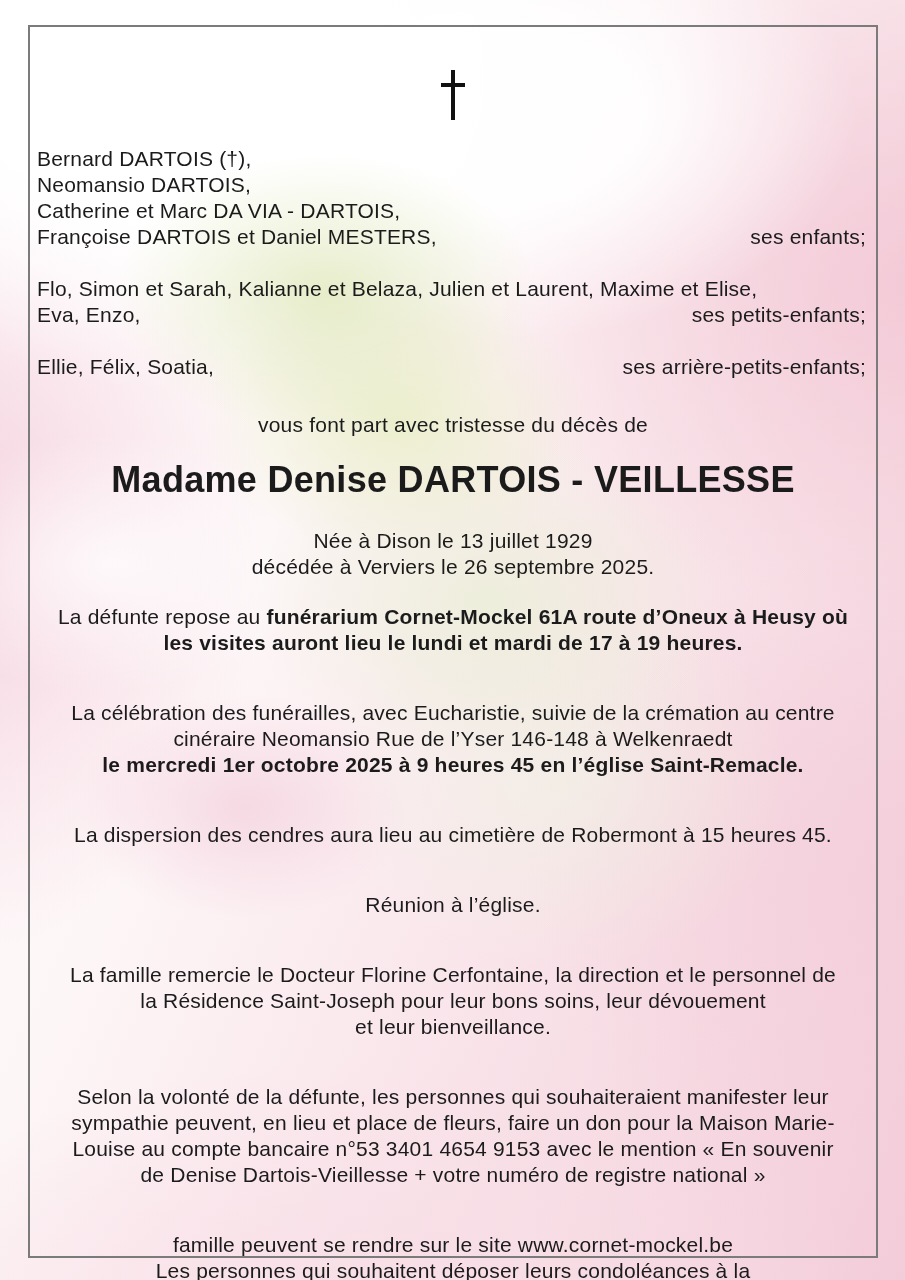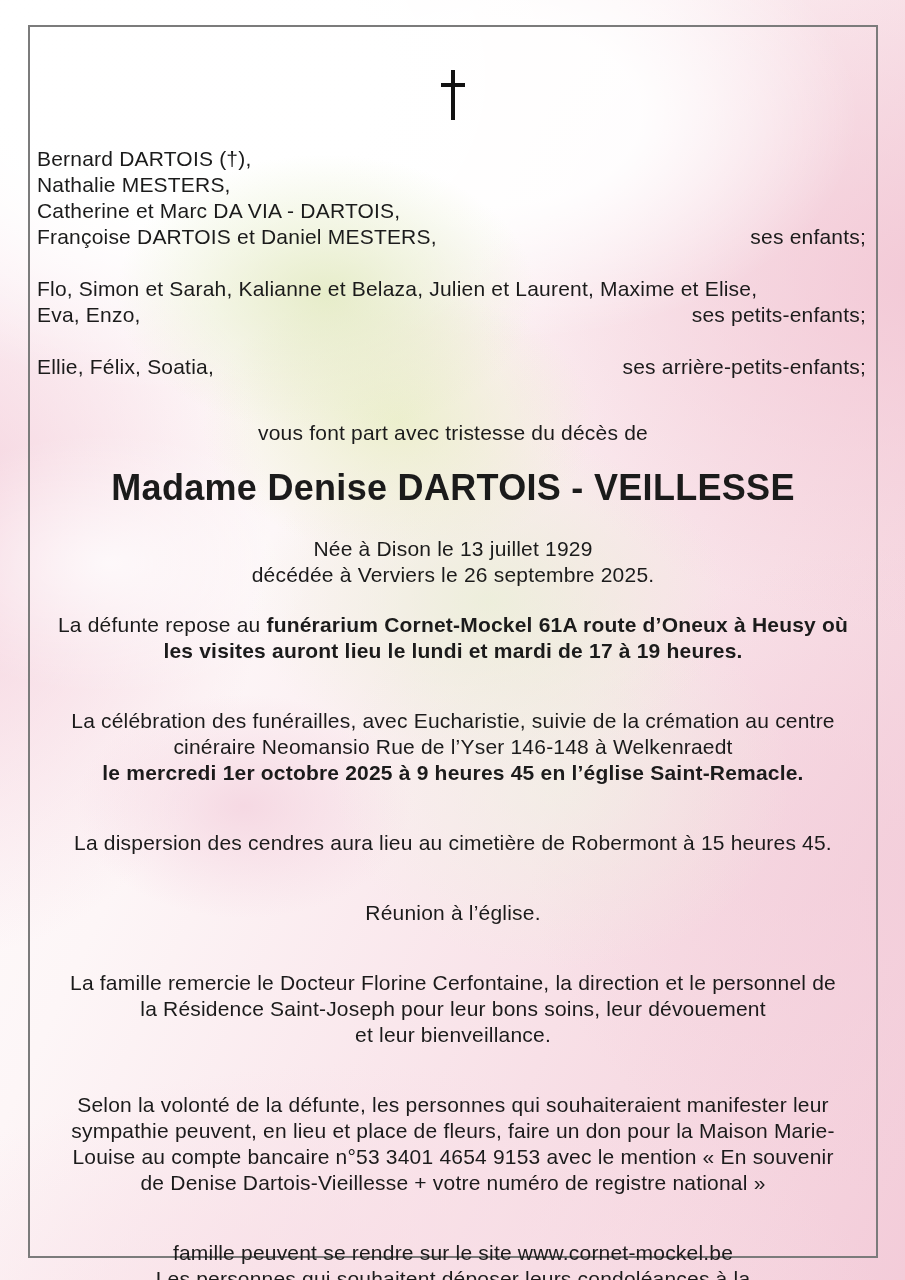"Nathalie MESTERS," div.line { text: Nathalie MESTERS -> Neomansio DARTOIS }
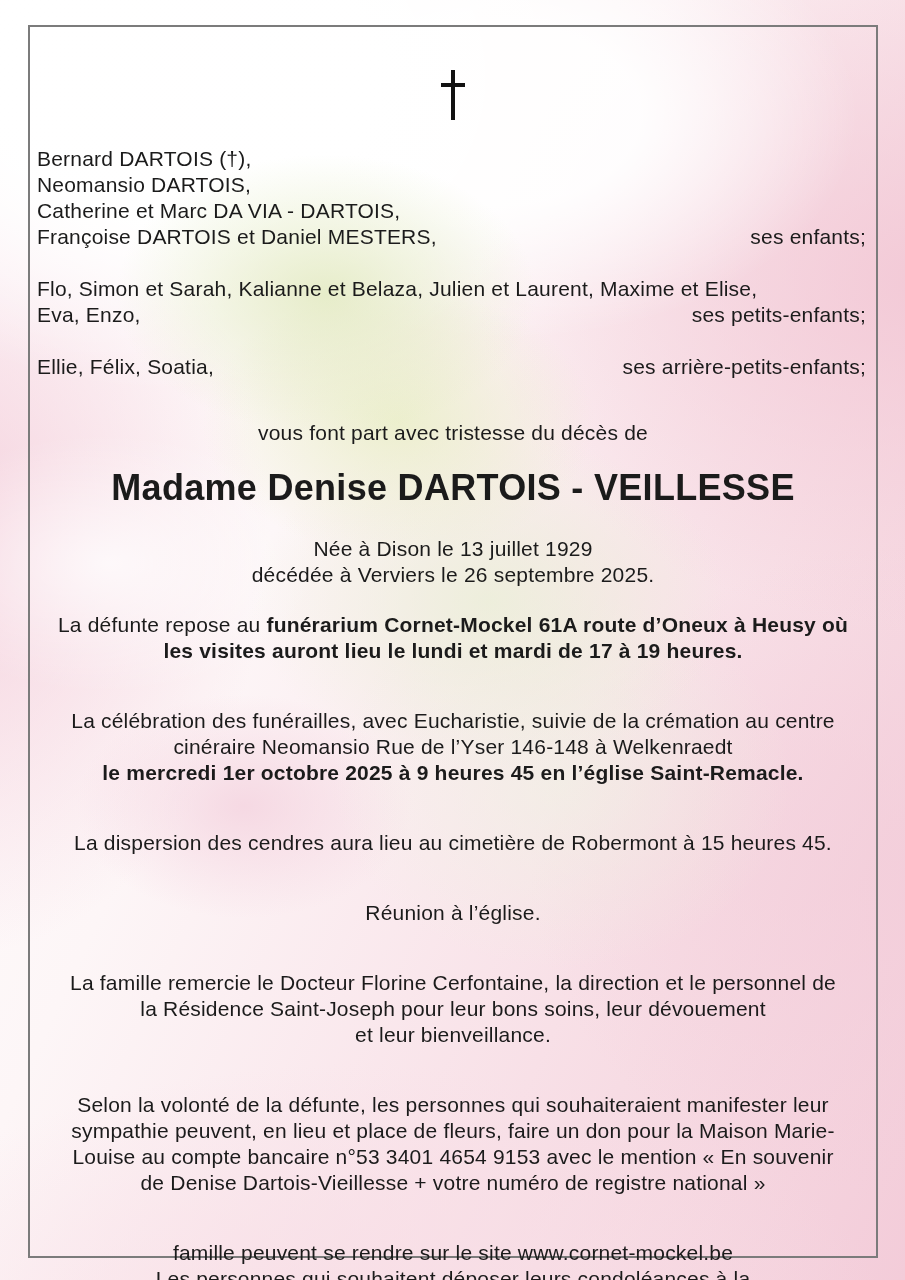"vous font part avec tristesse" .announce { margin-top: 40px -> 32px }
